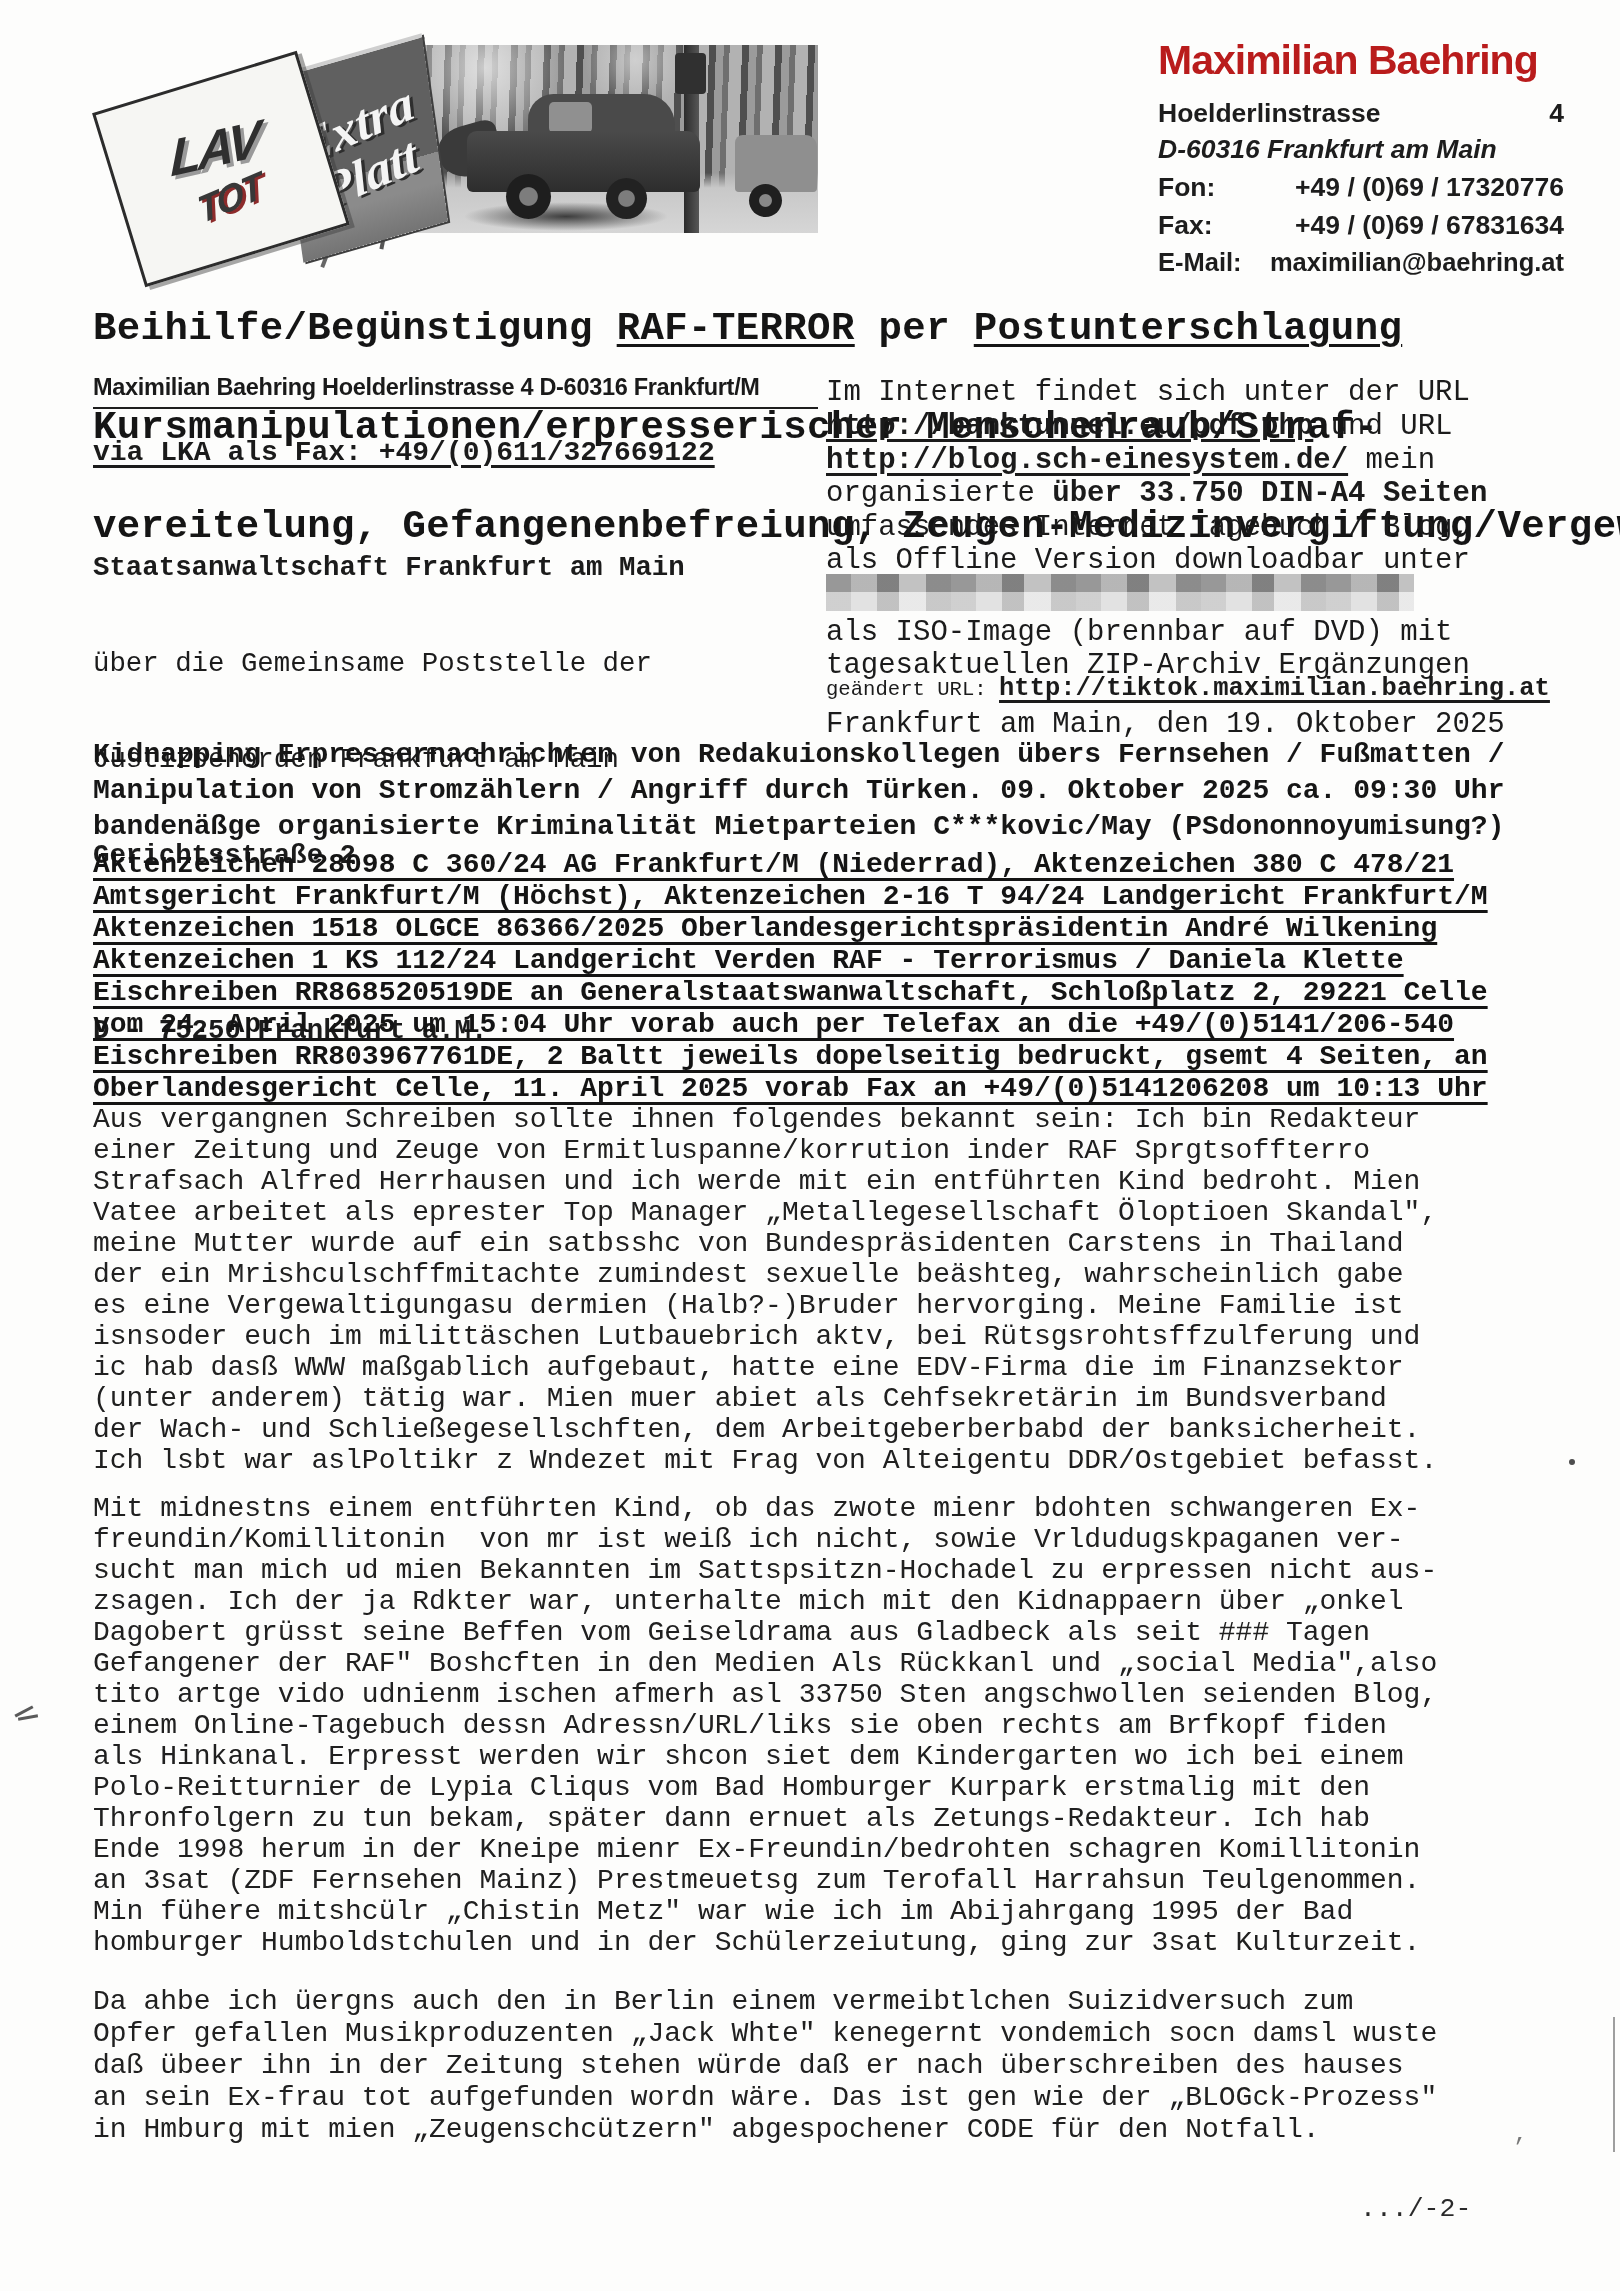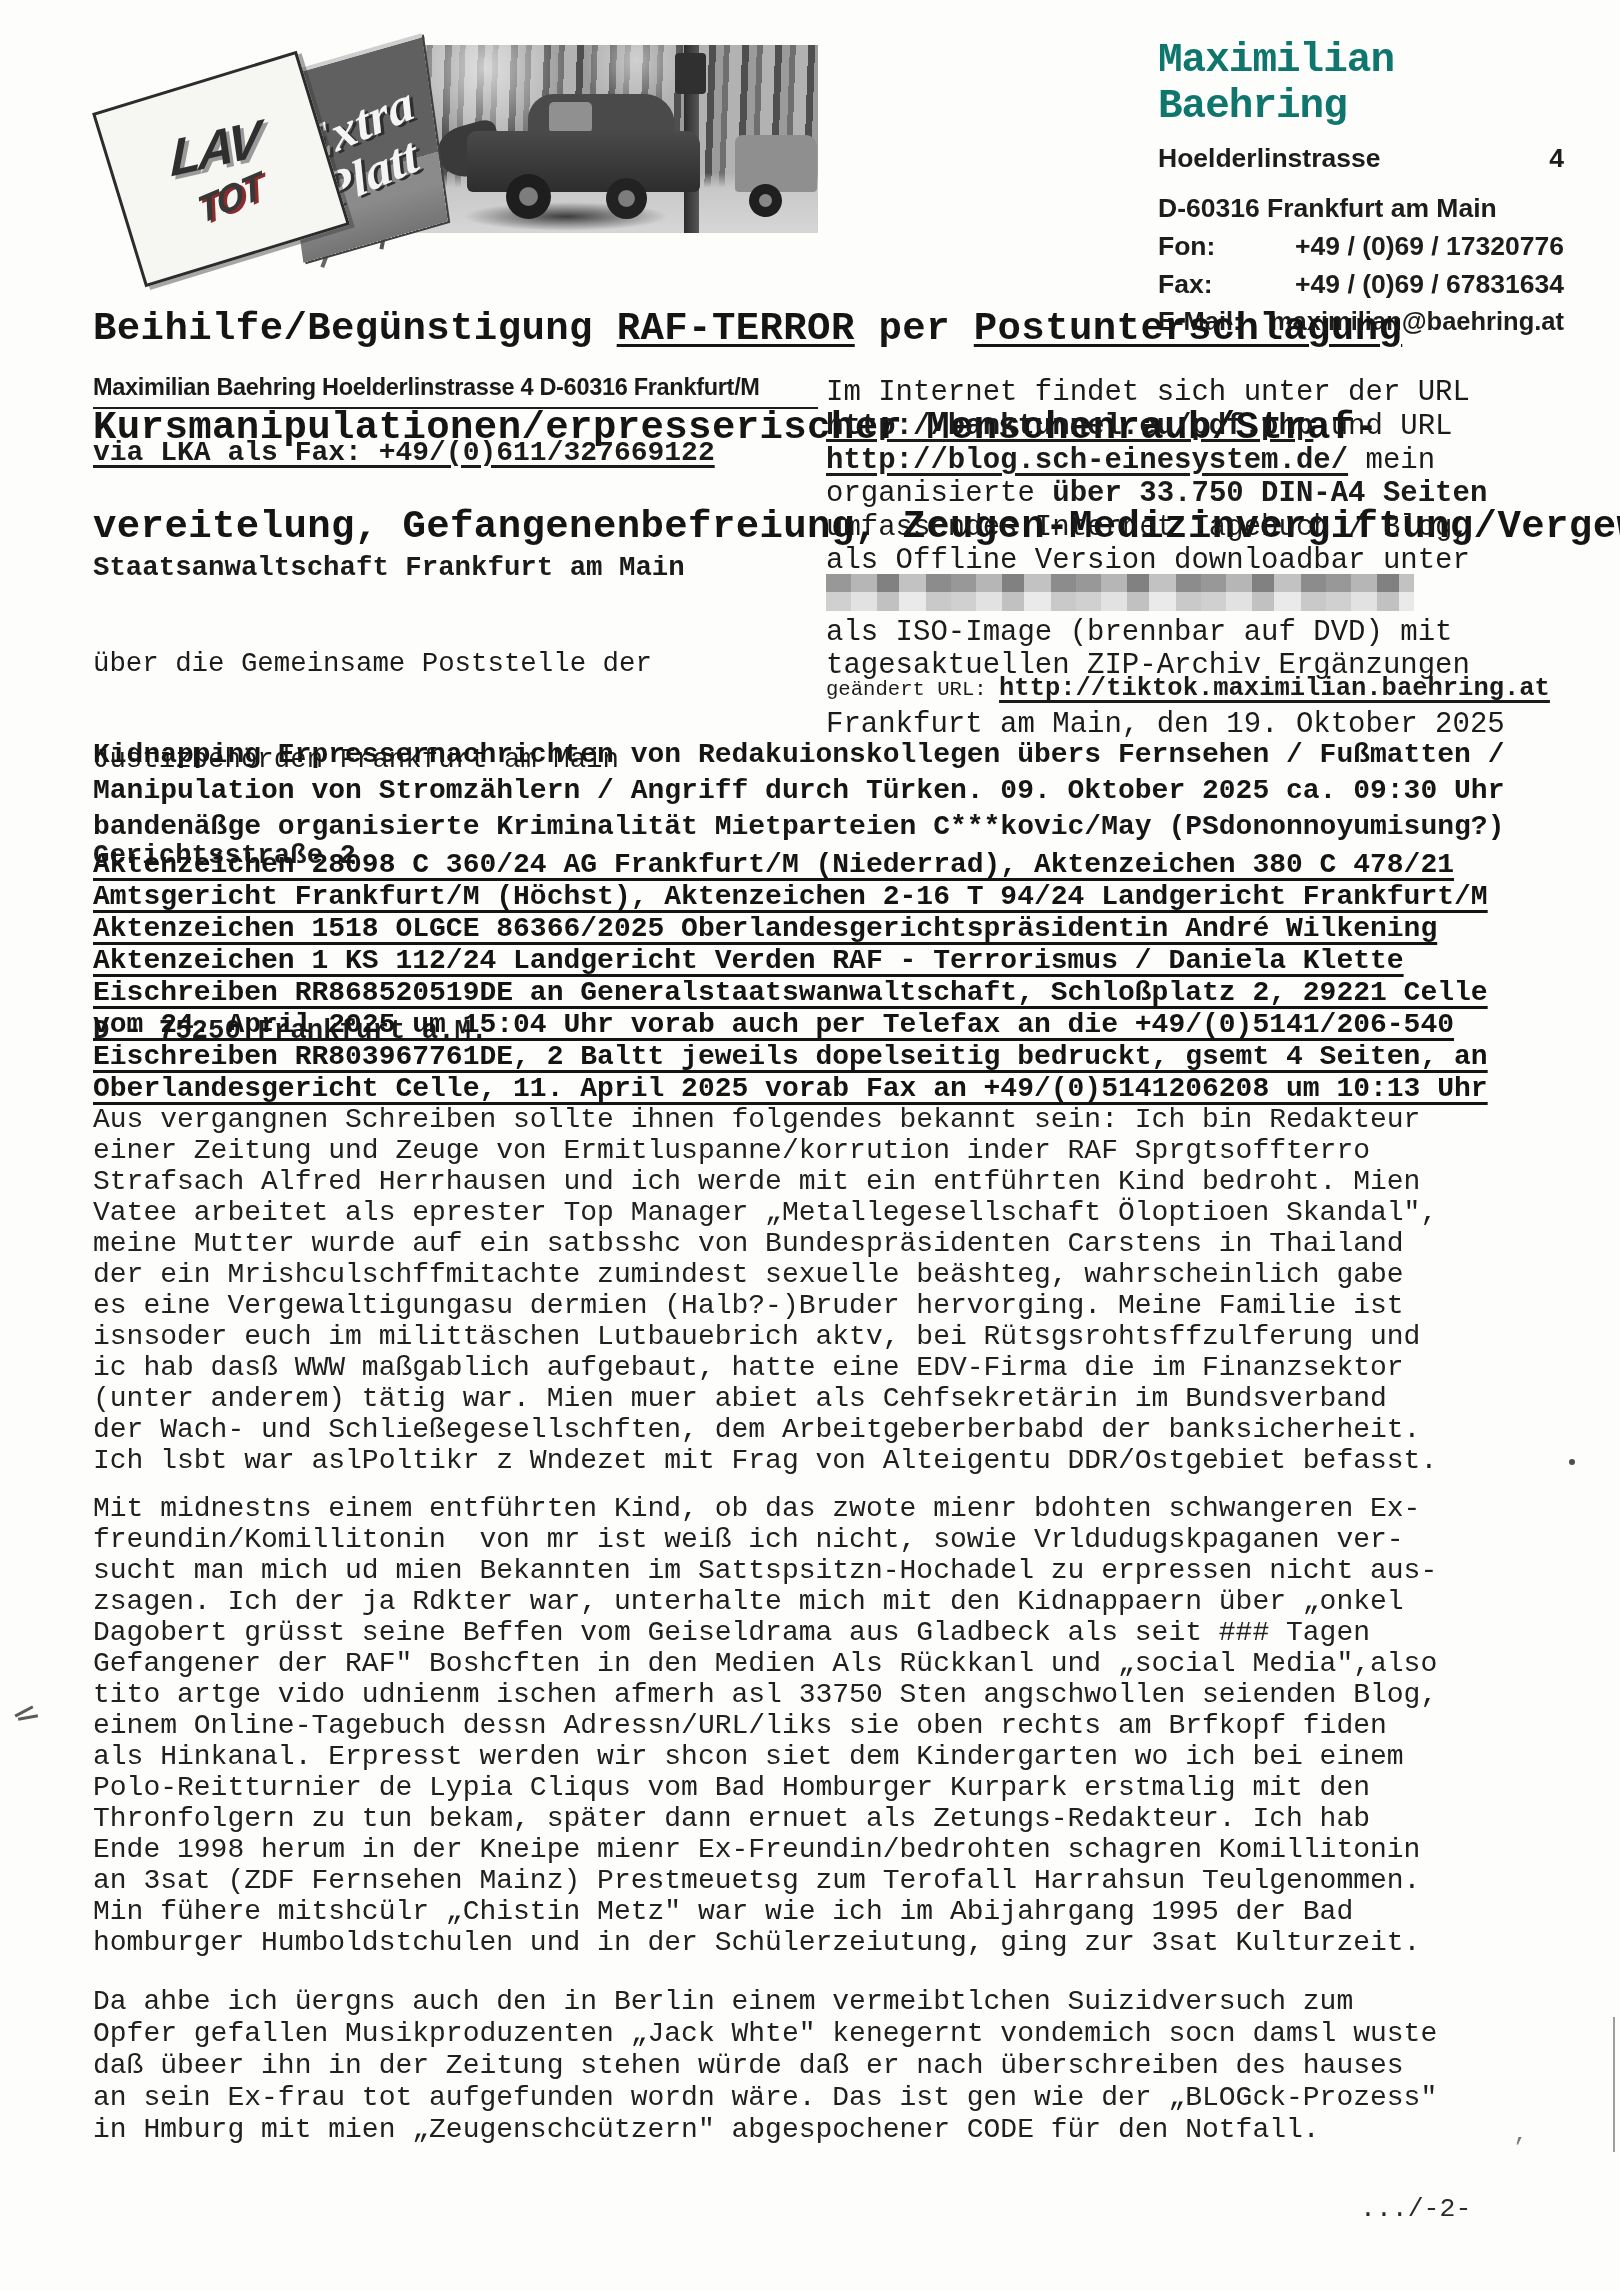"Maximilian Baehring" .lh-name { color: #0f766e -> #b91c1c; font-family: Liberation Mono, monospace -> none }
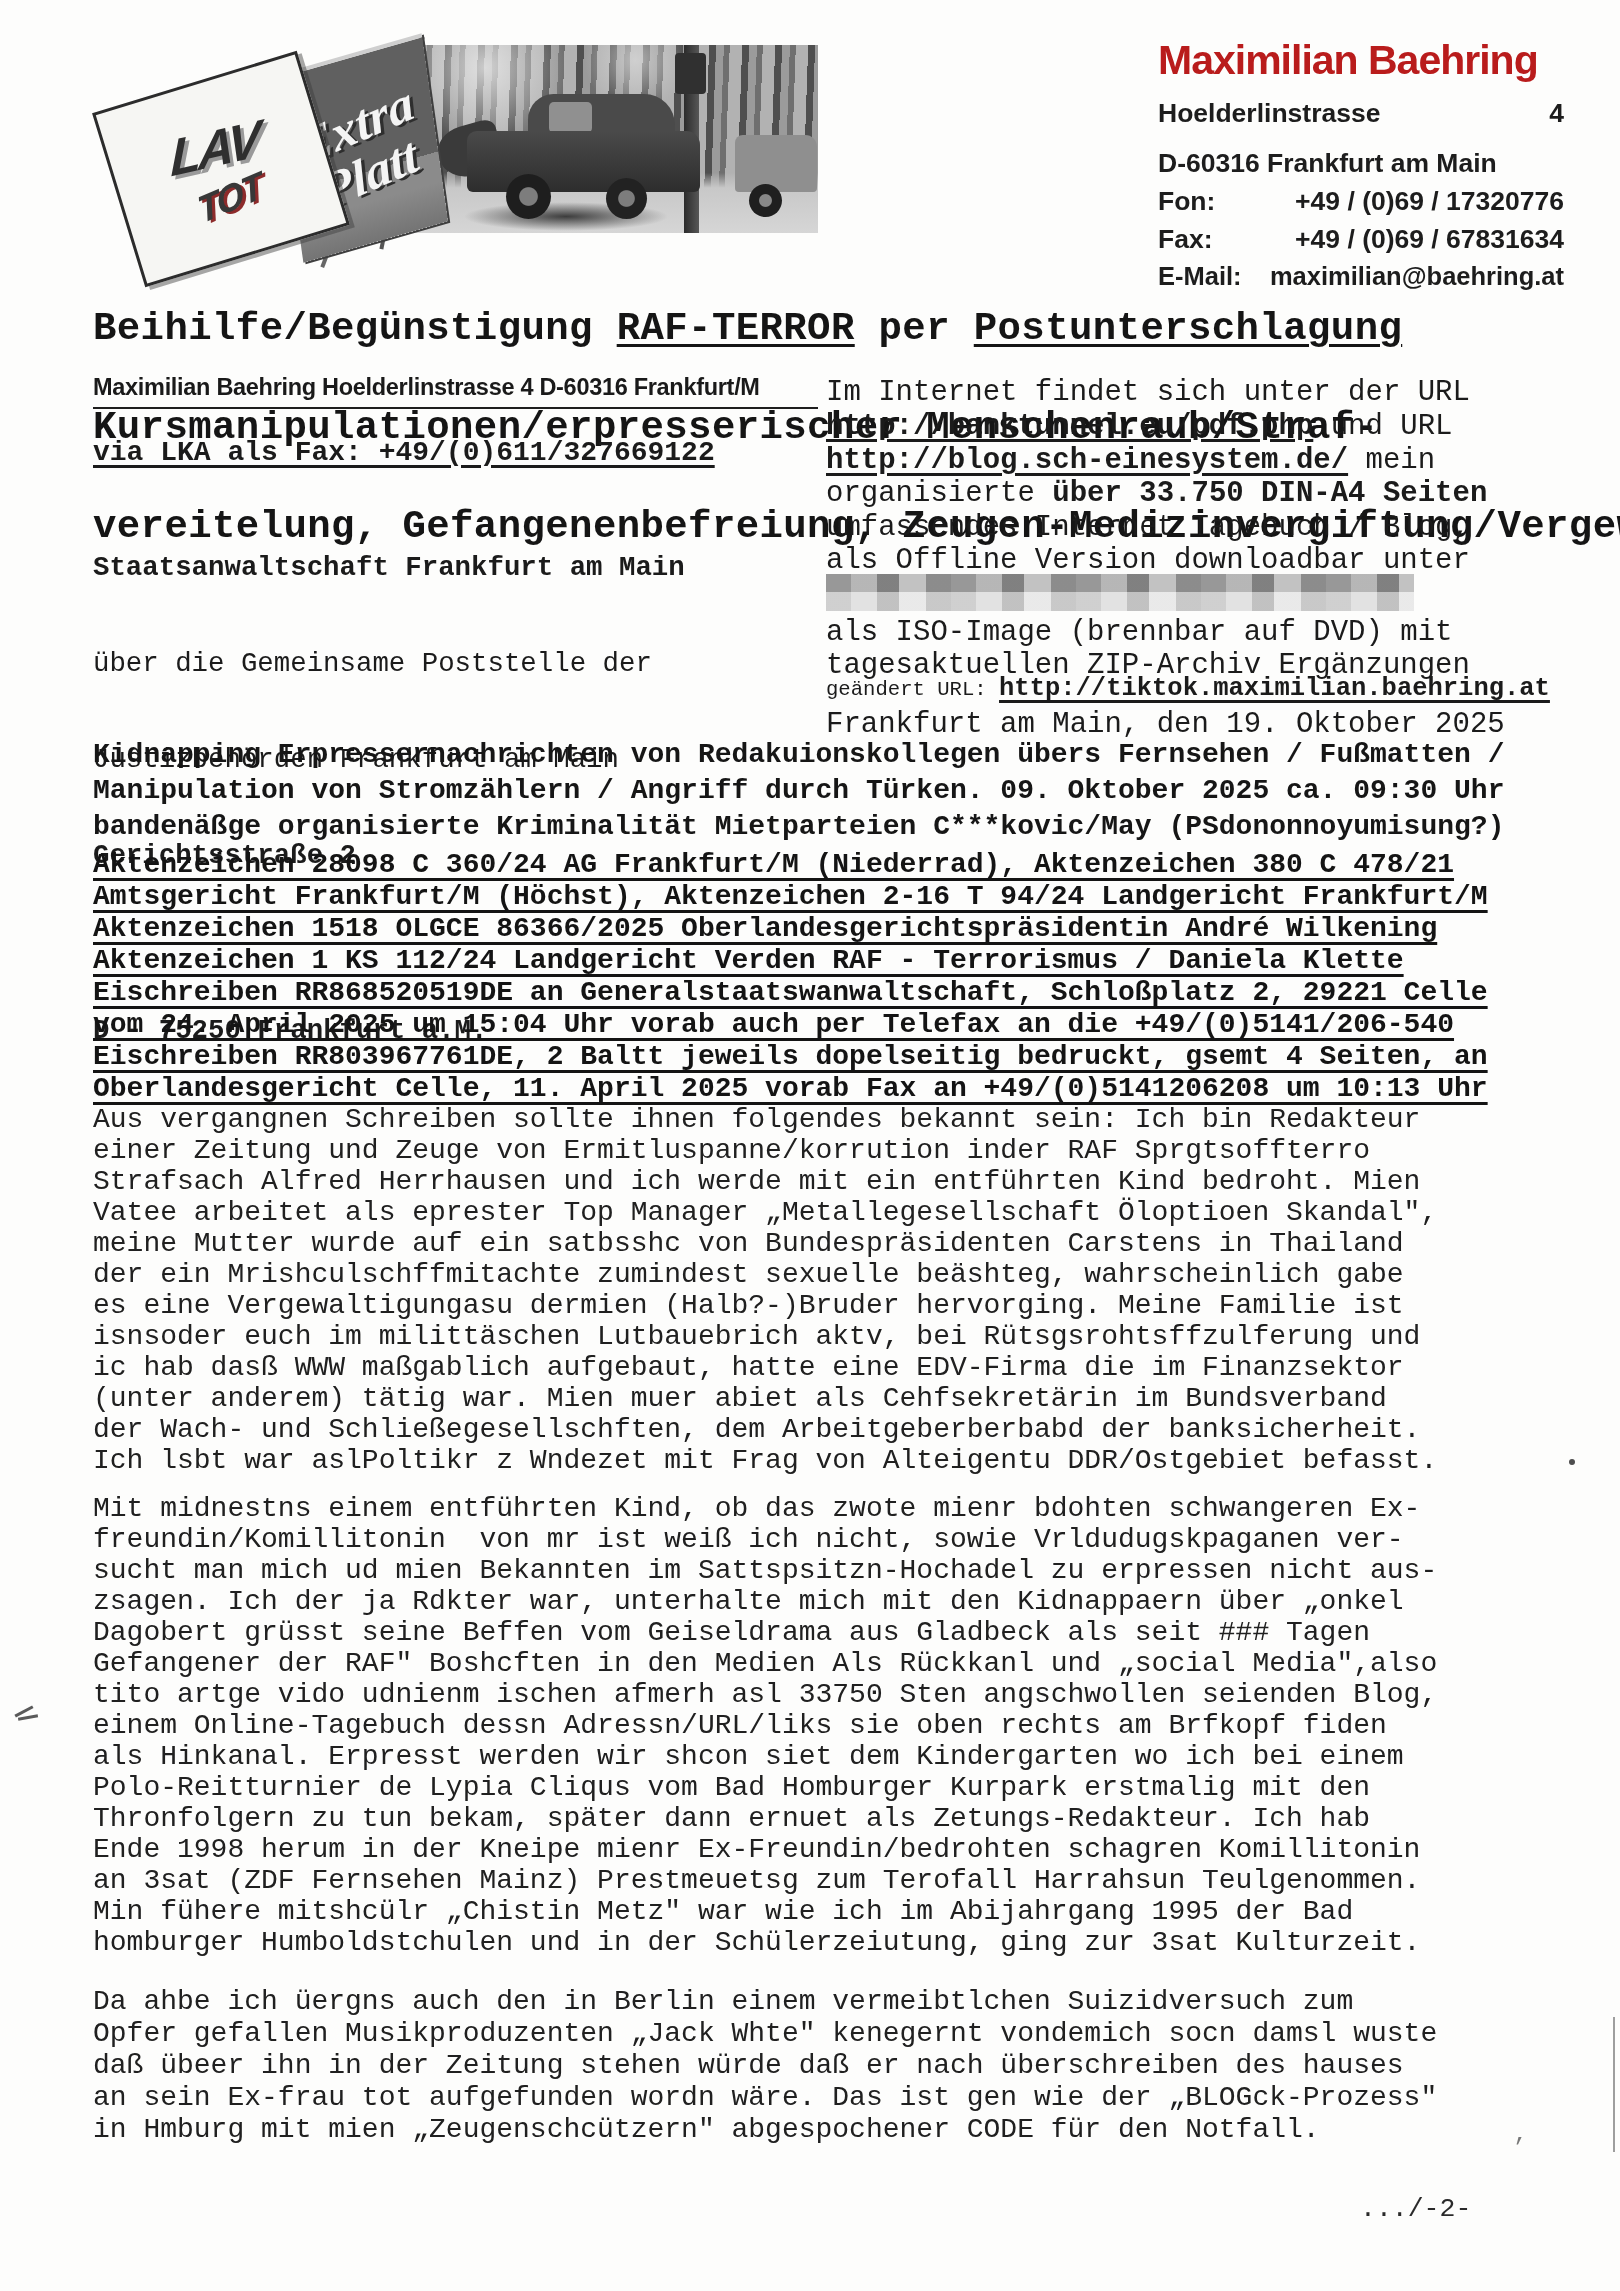"D-60316 Frankfurt am Main" div.lh-row { font-style: none -> italic; margin-top: 19px -> 5px }
